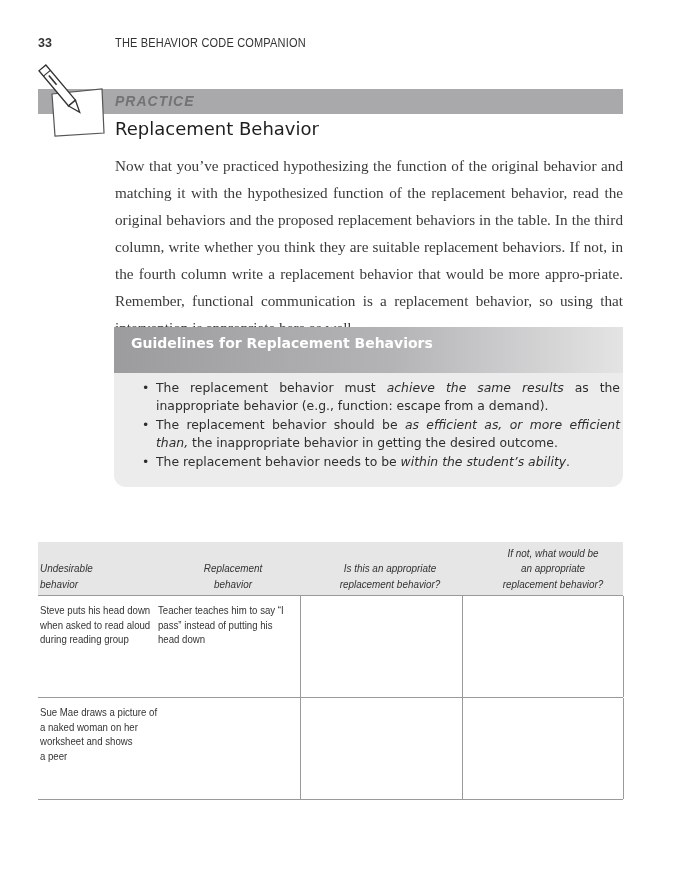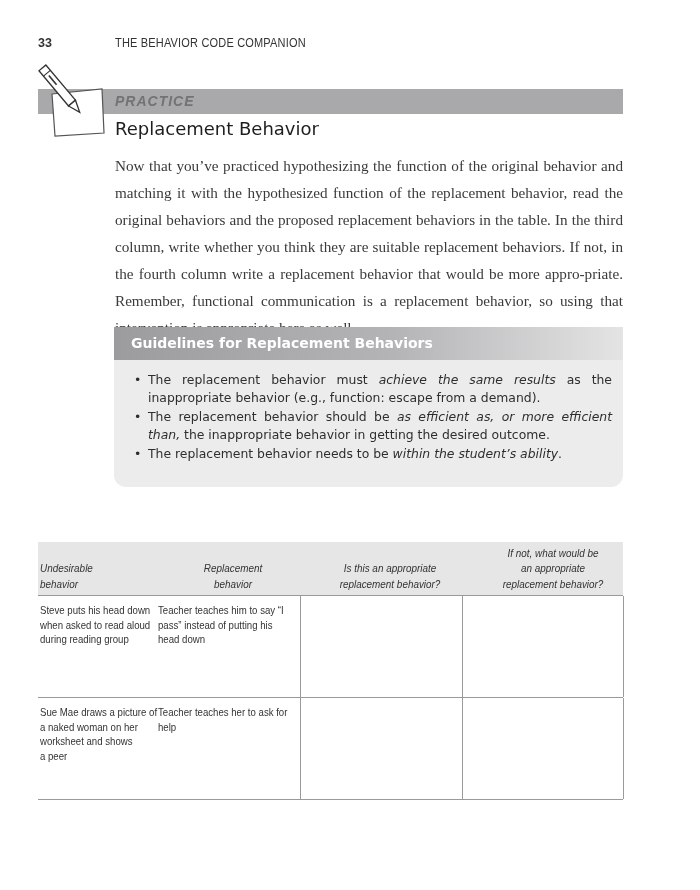"Guidelines for Replacement Behaviors" .guidelines .head { height: 33px -> 46px }
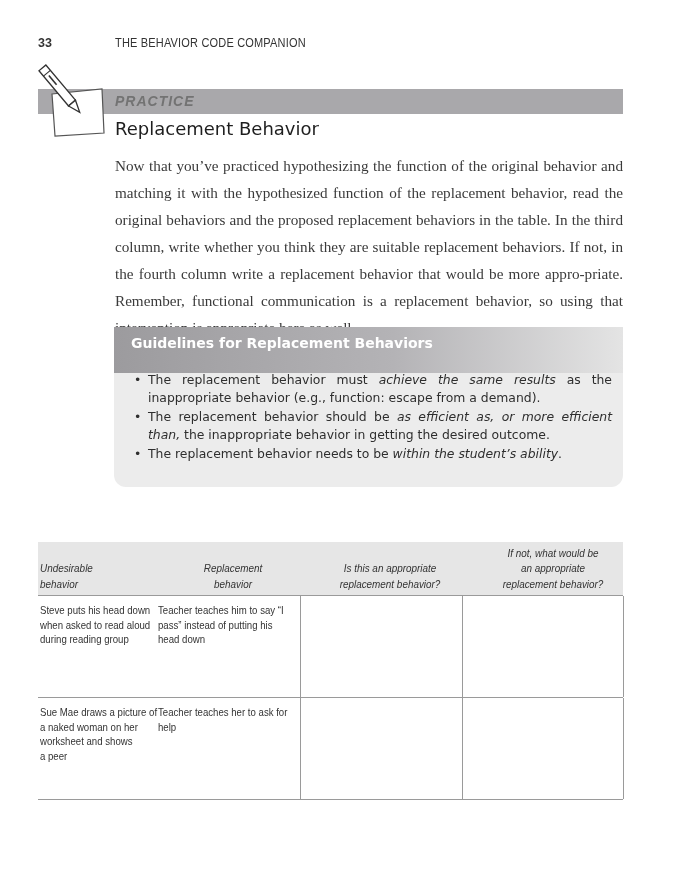"The replacement behavior must achieve" .guidelines ul { margin: 4px -> 12px }
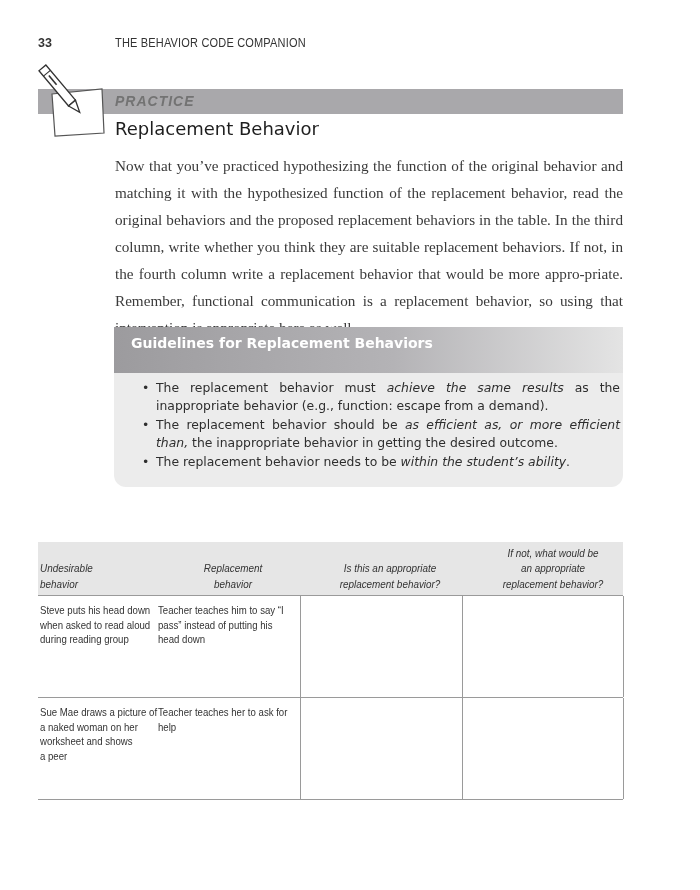"Teacher teaches her to ask" div.cell { html: <div> <div>Teacher teaches her to ask for help</div> </div> -> none }
